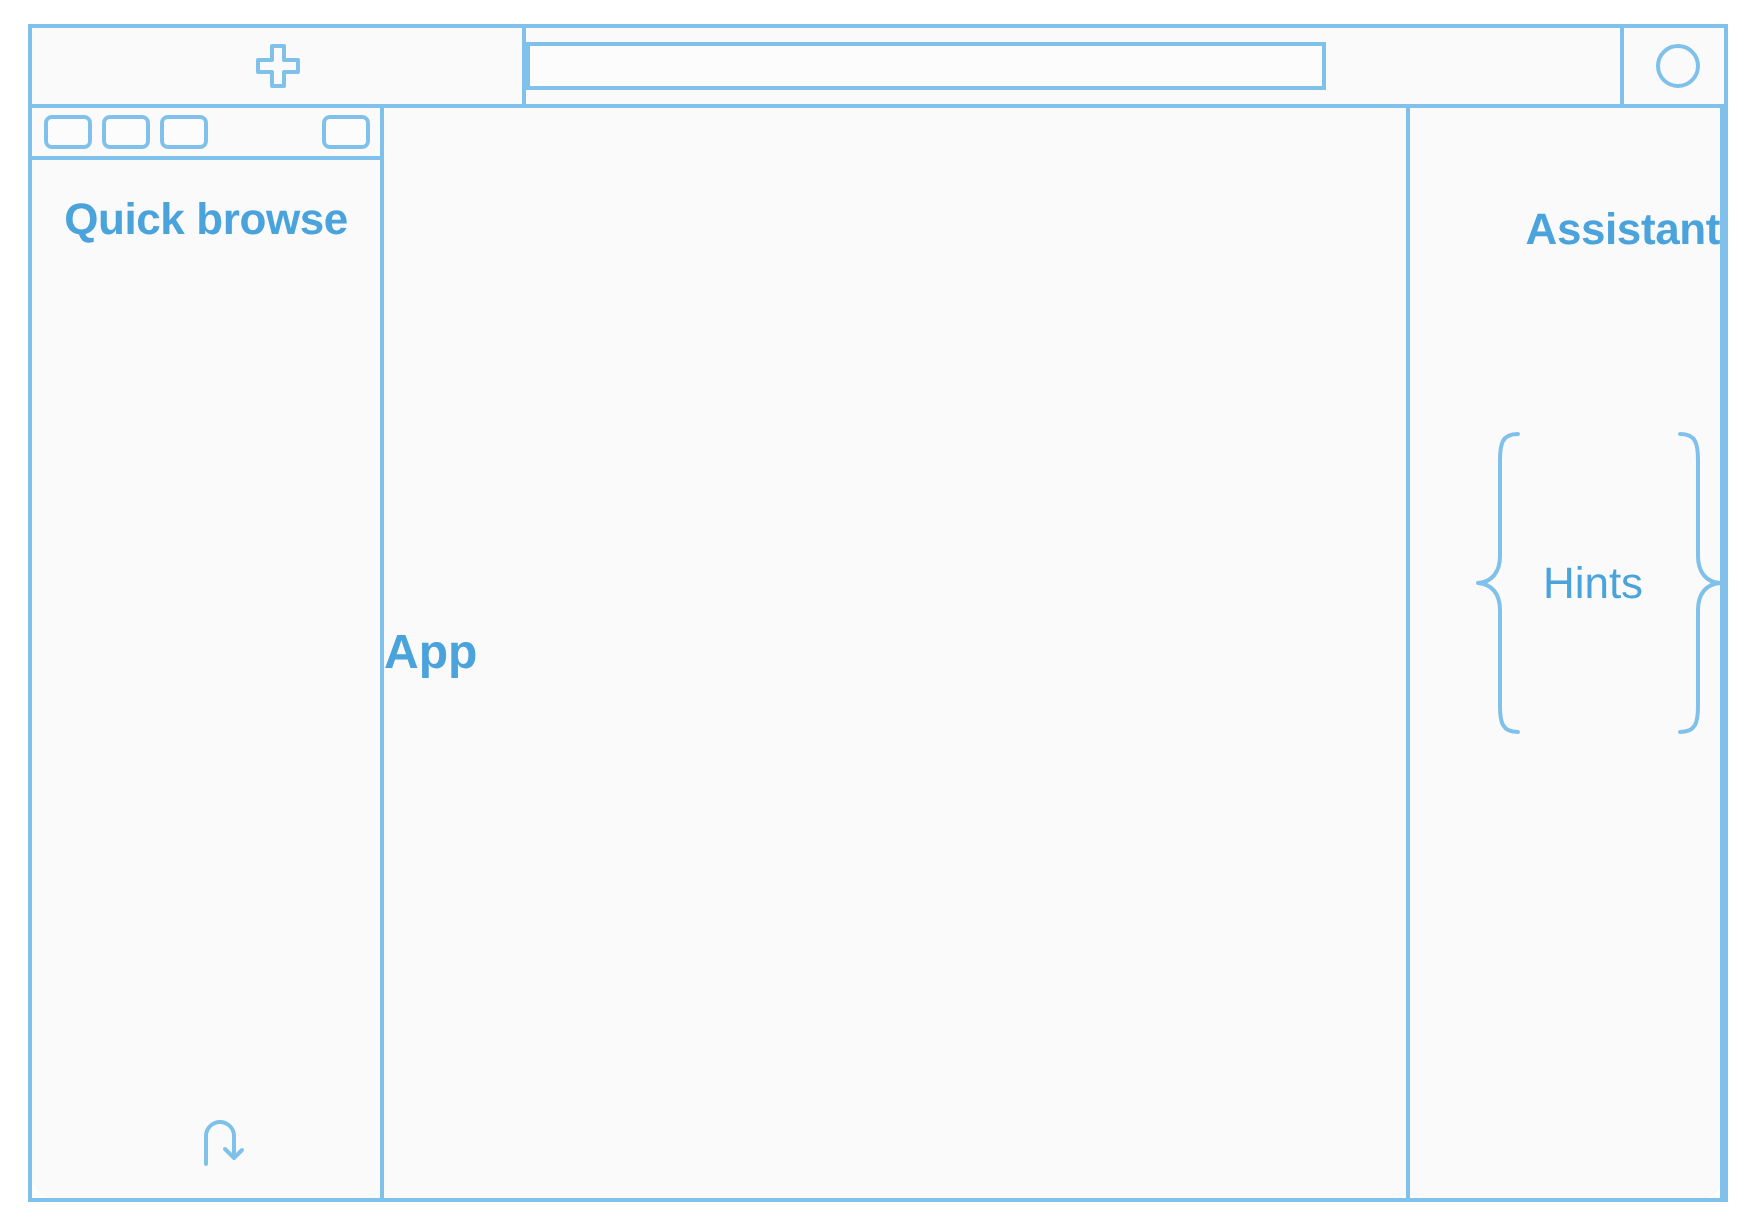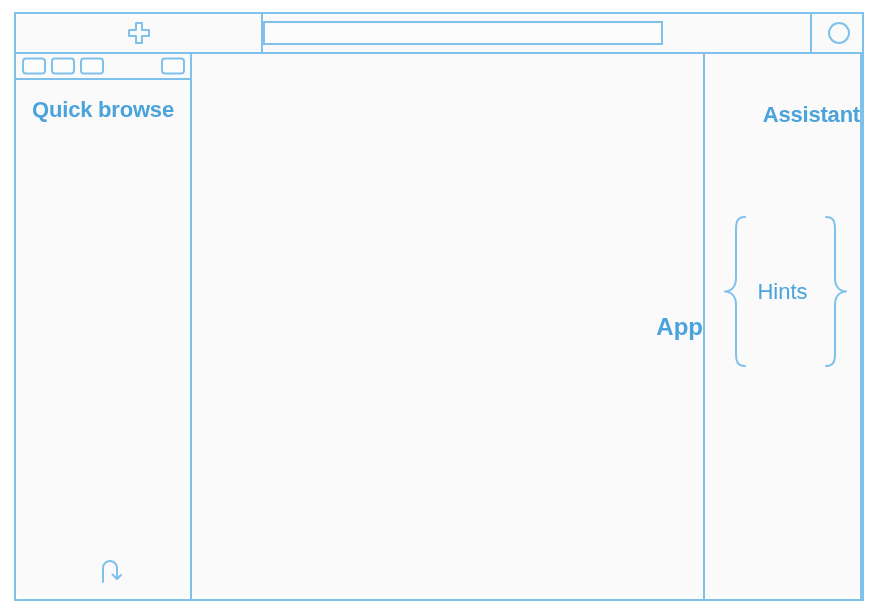"Hints" .hints-block { left: 0 -> 14px }
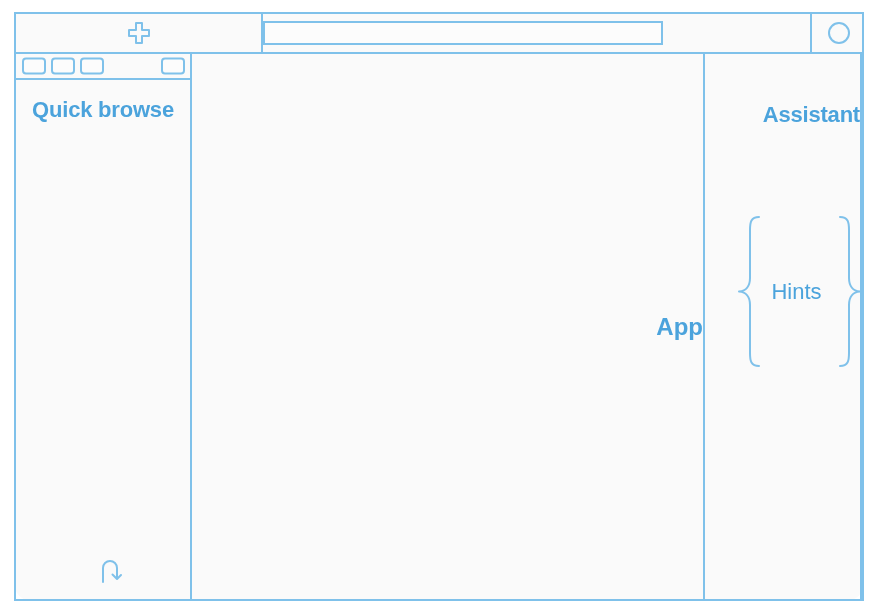"App" .app-label { text-align: right -> left }
